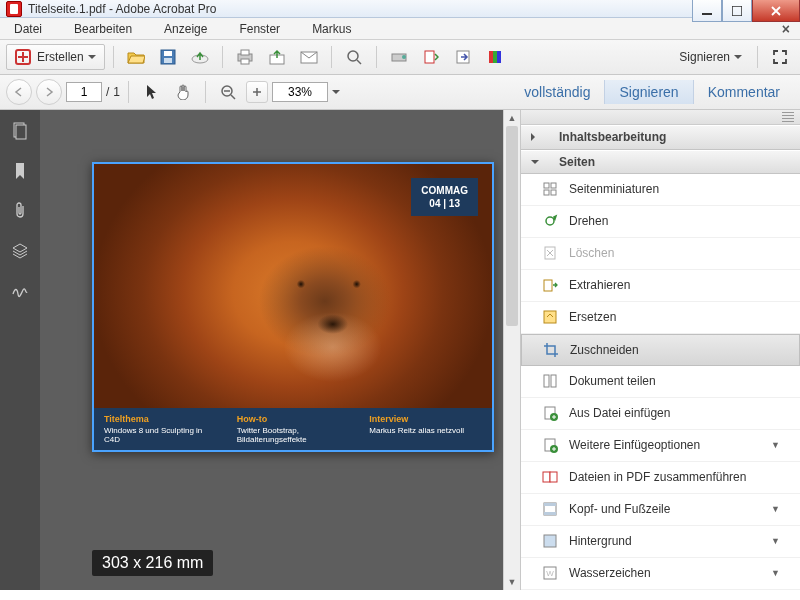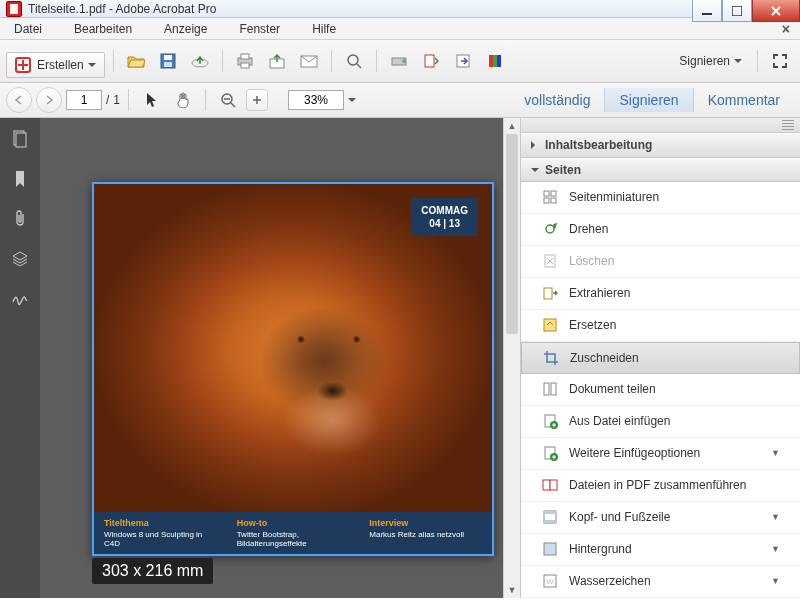"Hilfe" span.menuitem { text: Hilfe -> Markus }
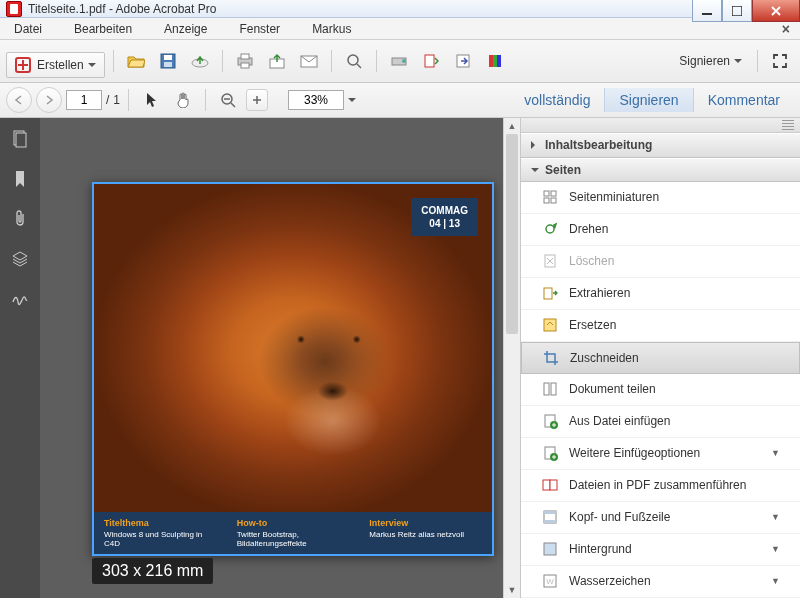"Erstellen" .create-btn { margin-top: 8px -> none }
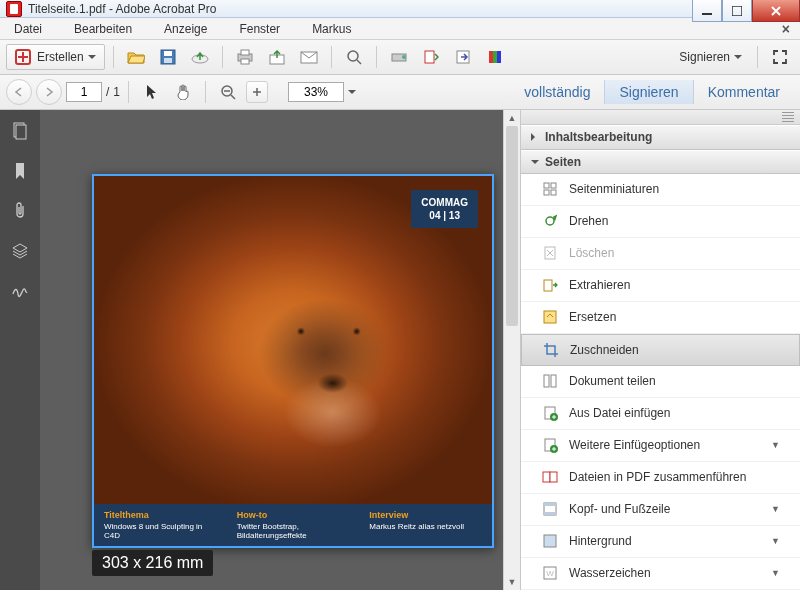"33%" .zoomfield { margin-left: 16px -> none }
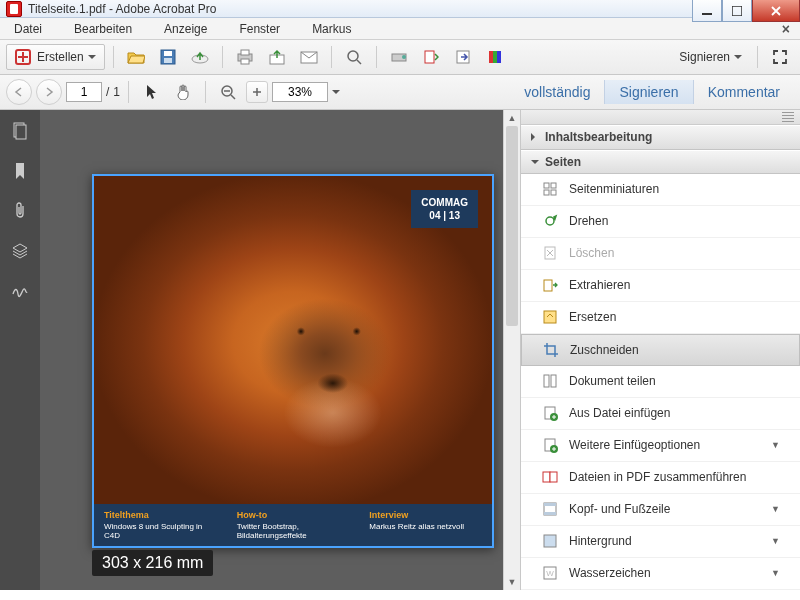"Inhaltsbearbeitung" .accordion-hdr { gap: 6px -> 20px }
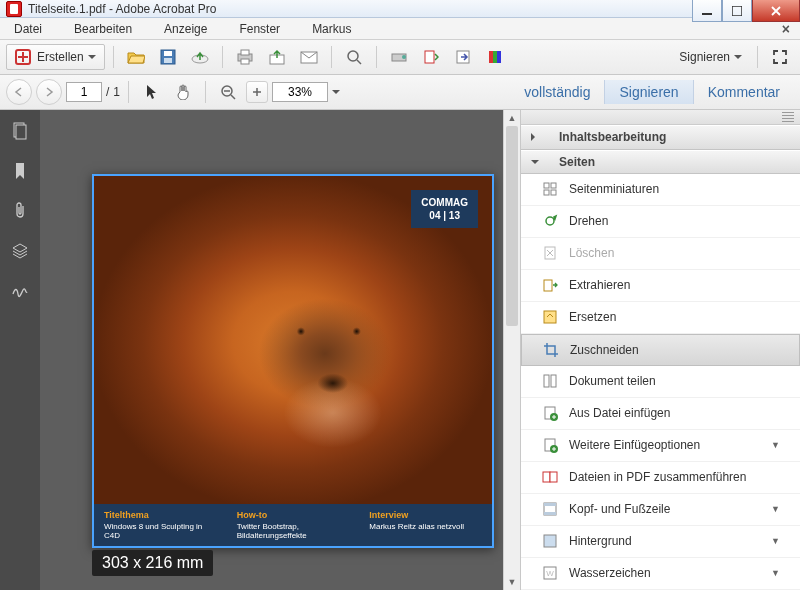"COMMAG" .page { height: 374px -> 290px; top: 64px -> 52px }
